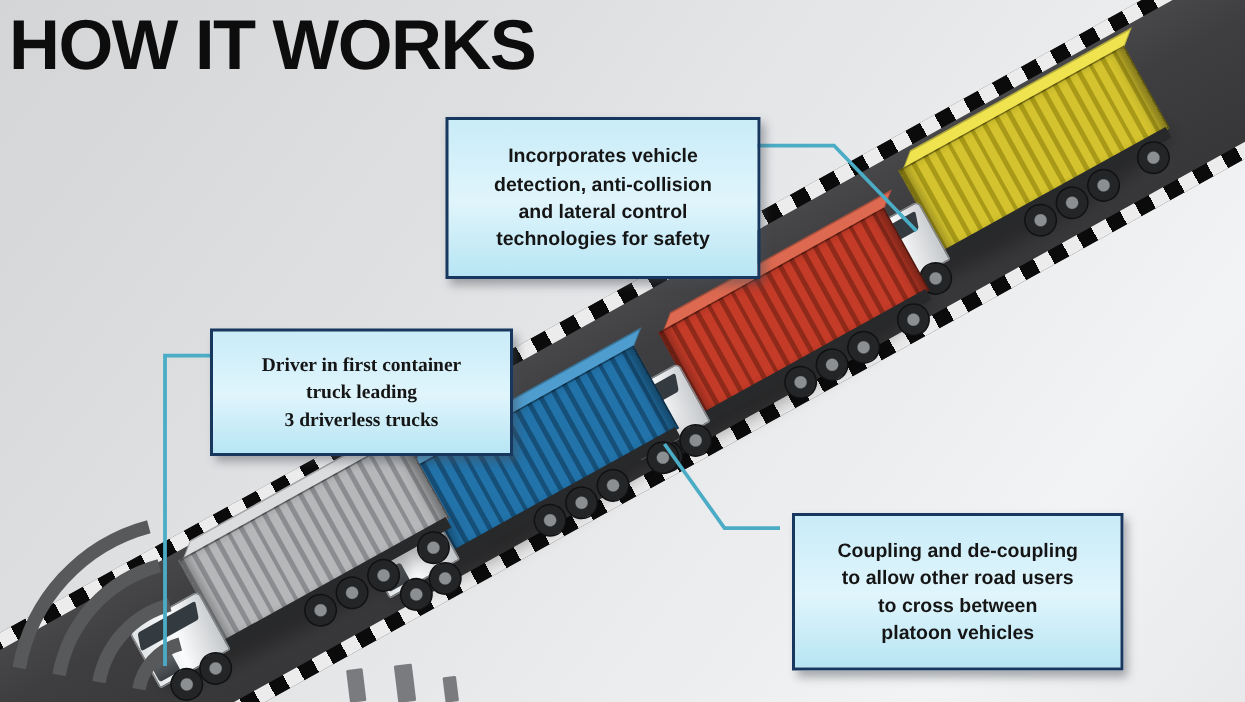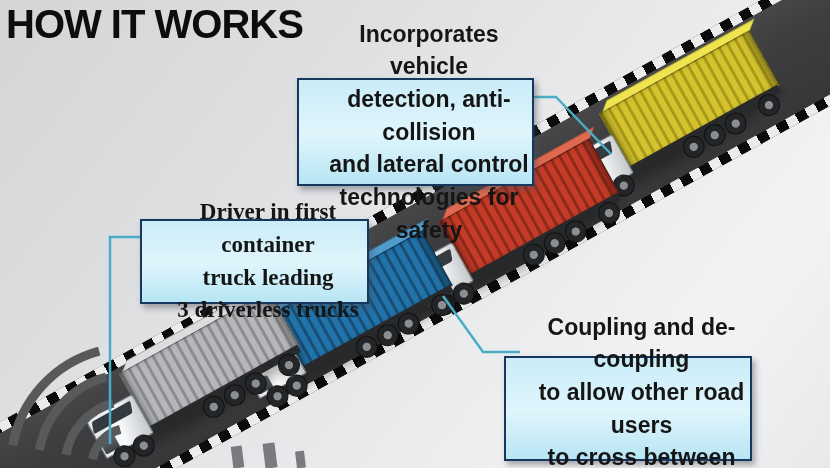"HOW IT WORKS" .title { font-size: 40px -> 47px }
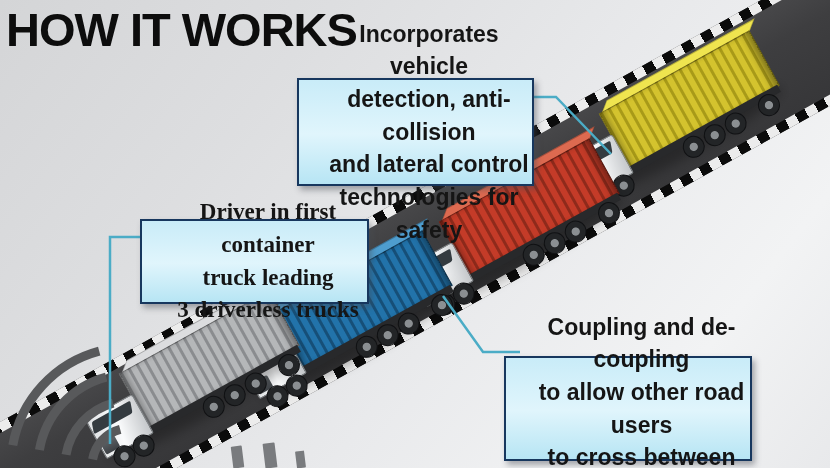"Incorporates vehicle" .callout { font-size: 23px -> 13px; padding-left: 27px -> none }
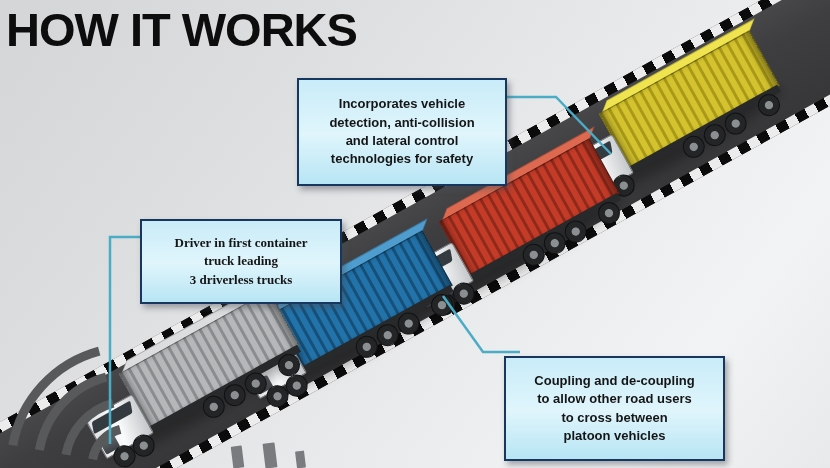"Coupling and de-coupling" .callout-coupling { left: 504px -> 528px; margin-top: 14px -> none }
